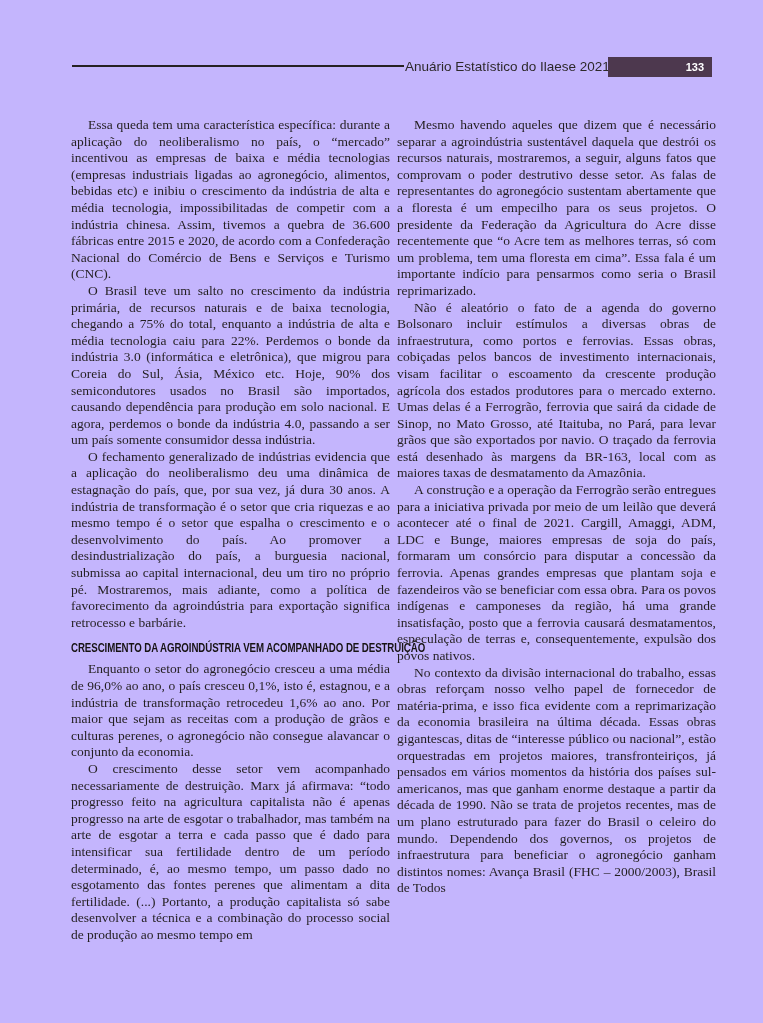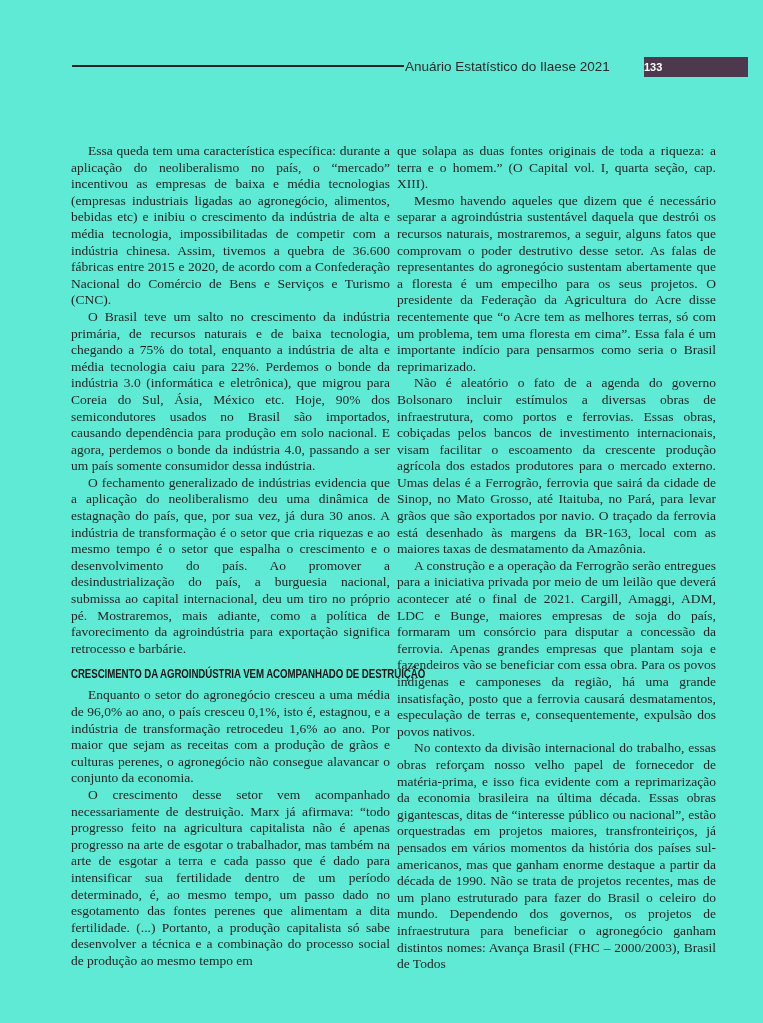"Anuário Estatístico do Ilaese 2021" .page { background: #5eead4 -> #c4b5fd }
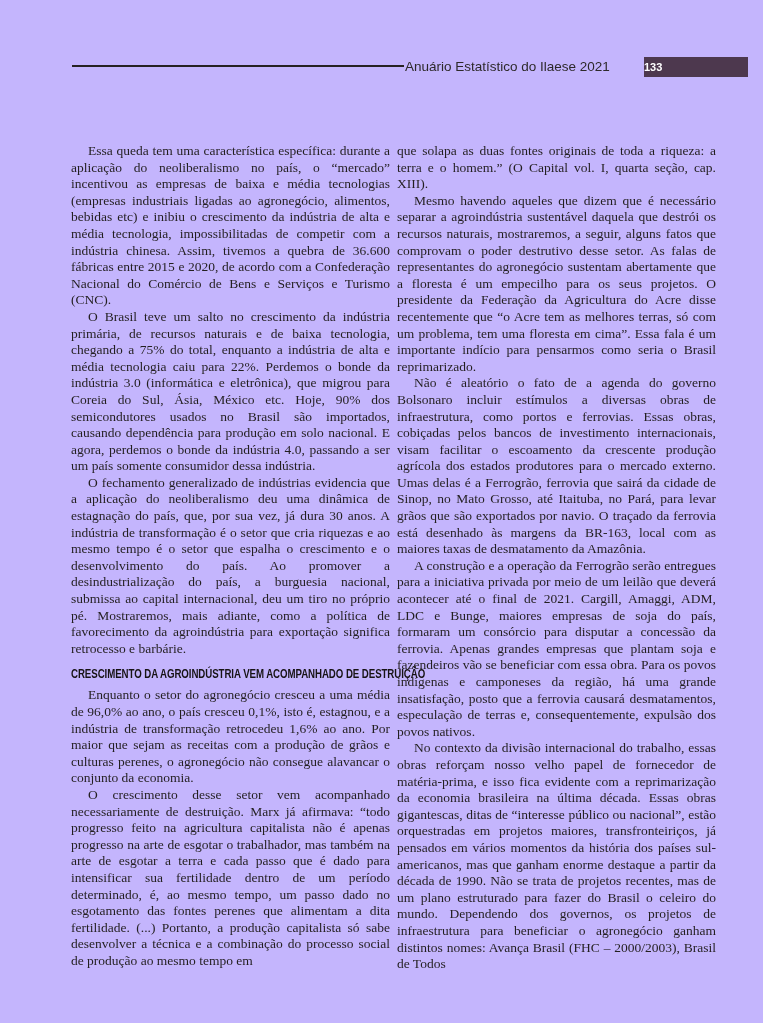"133" .page-number-badge { left: 644px -> 608px; text-align: left -> right }
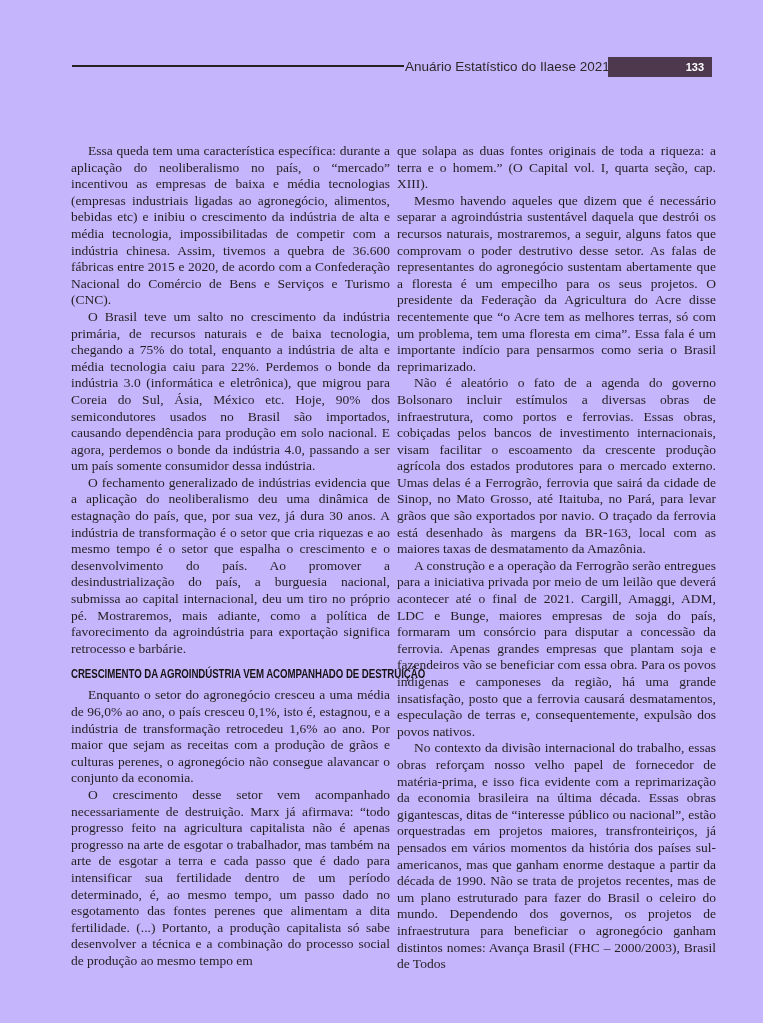"Essa queda tem uma característica" .col { top: 143px -> 117px }
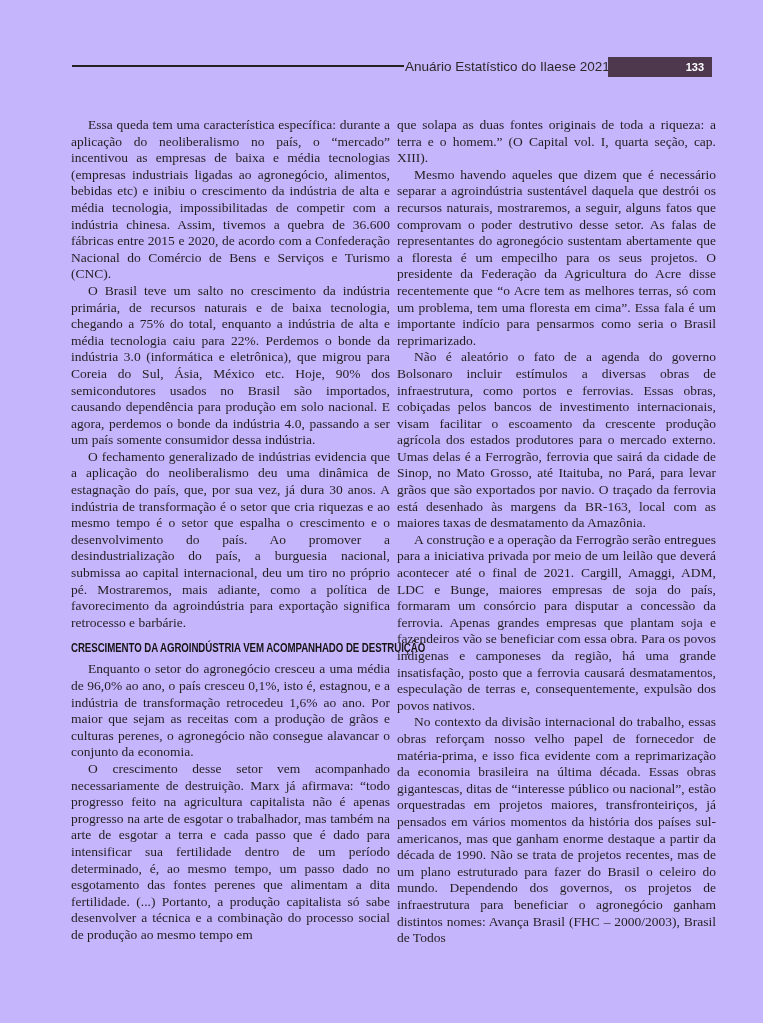"que solapa as duas fontes" p.no-indent { html: <p>que solapa as duas fontes originais de toda a riqueza: a terra e o homem.” (O Capital vol. I, quarta seção, cap. XIII).</p> -> none }
